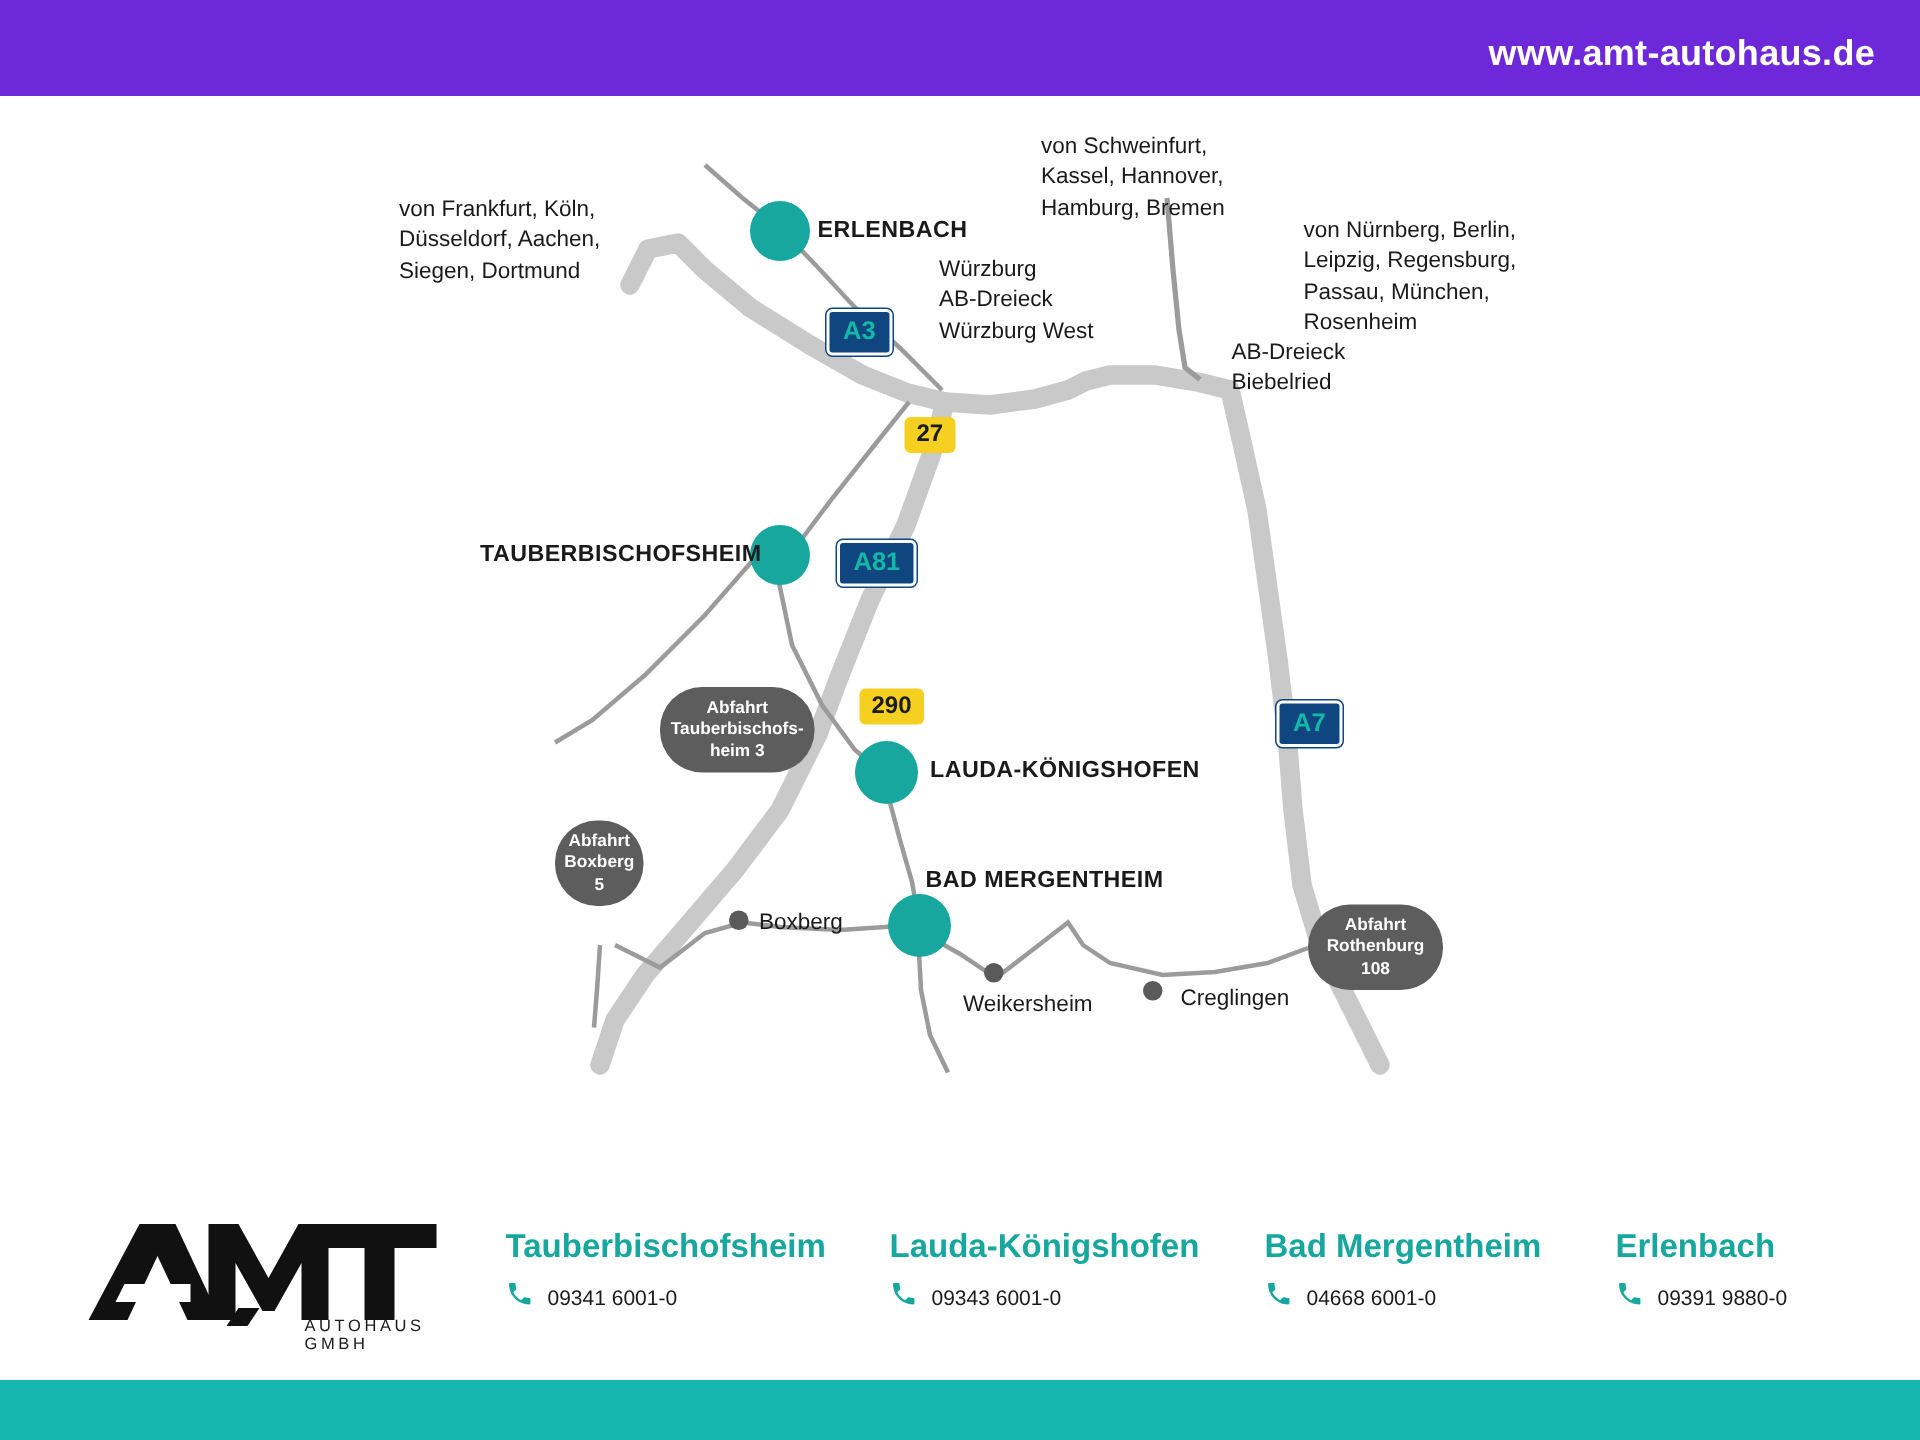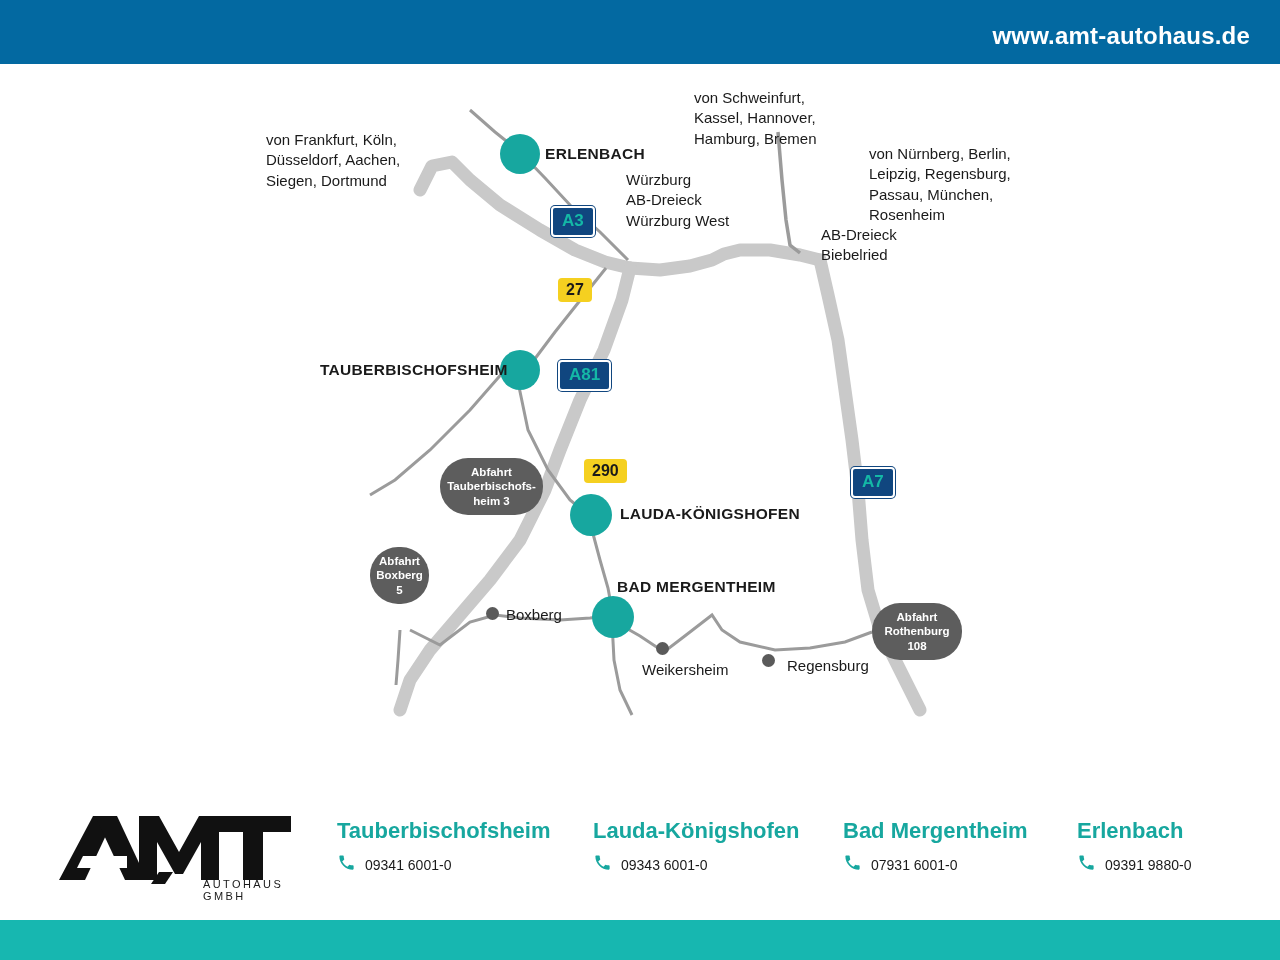"www.amt-autohaus.de" .header { background: #0369a1 -> #6d28d9 }
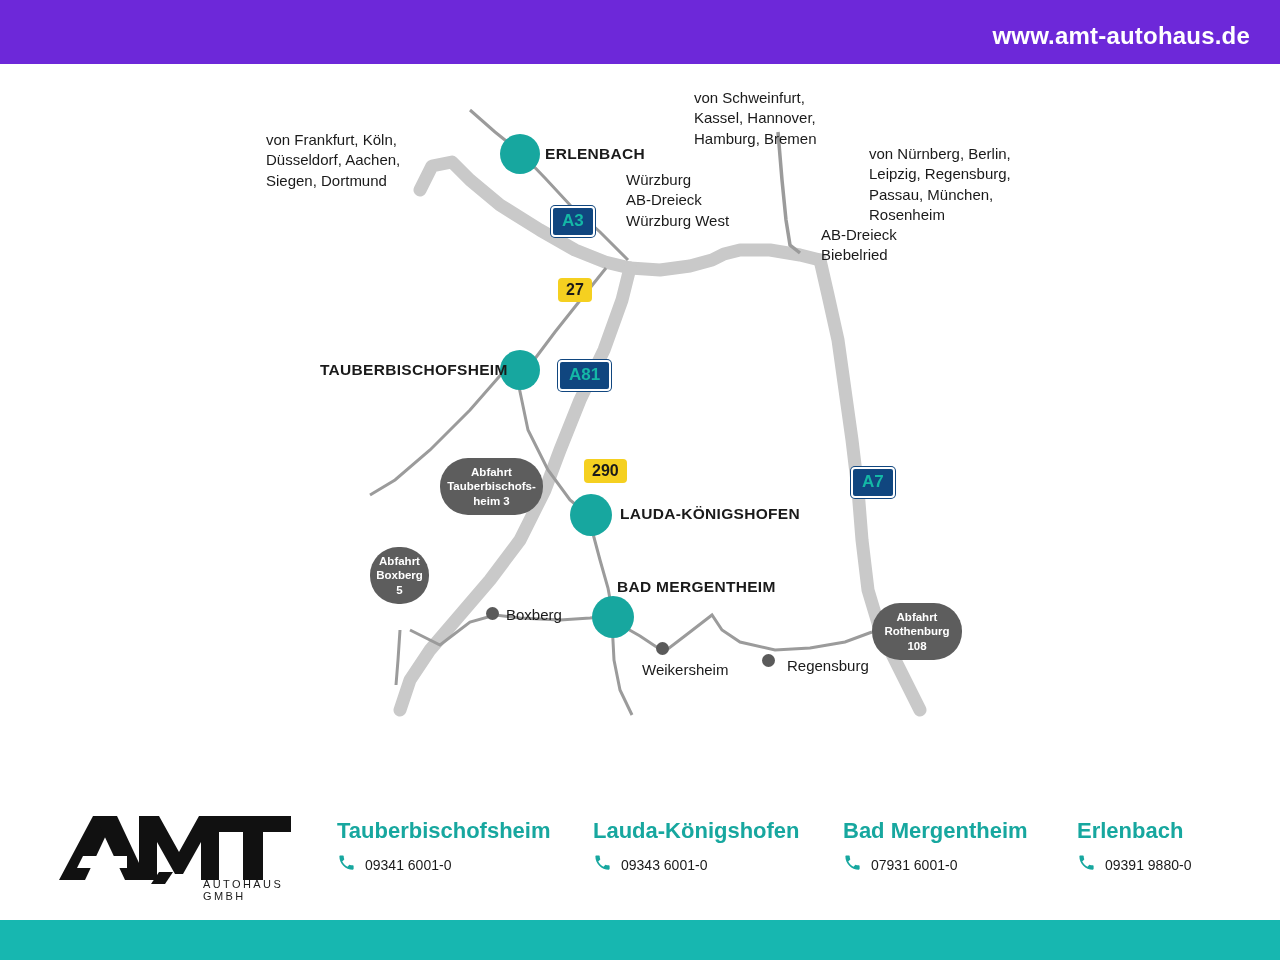"27" .shield-yellow { margin-left: none -> 45px }
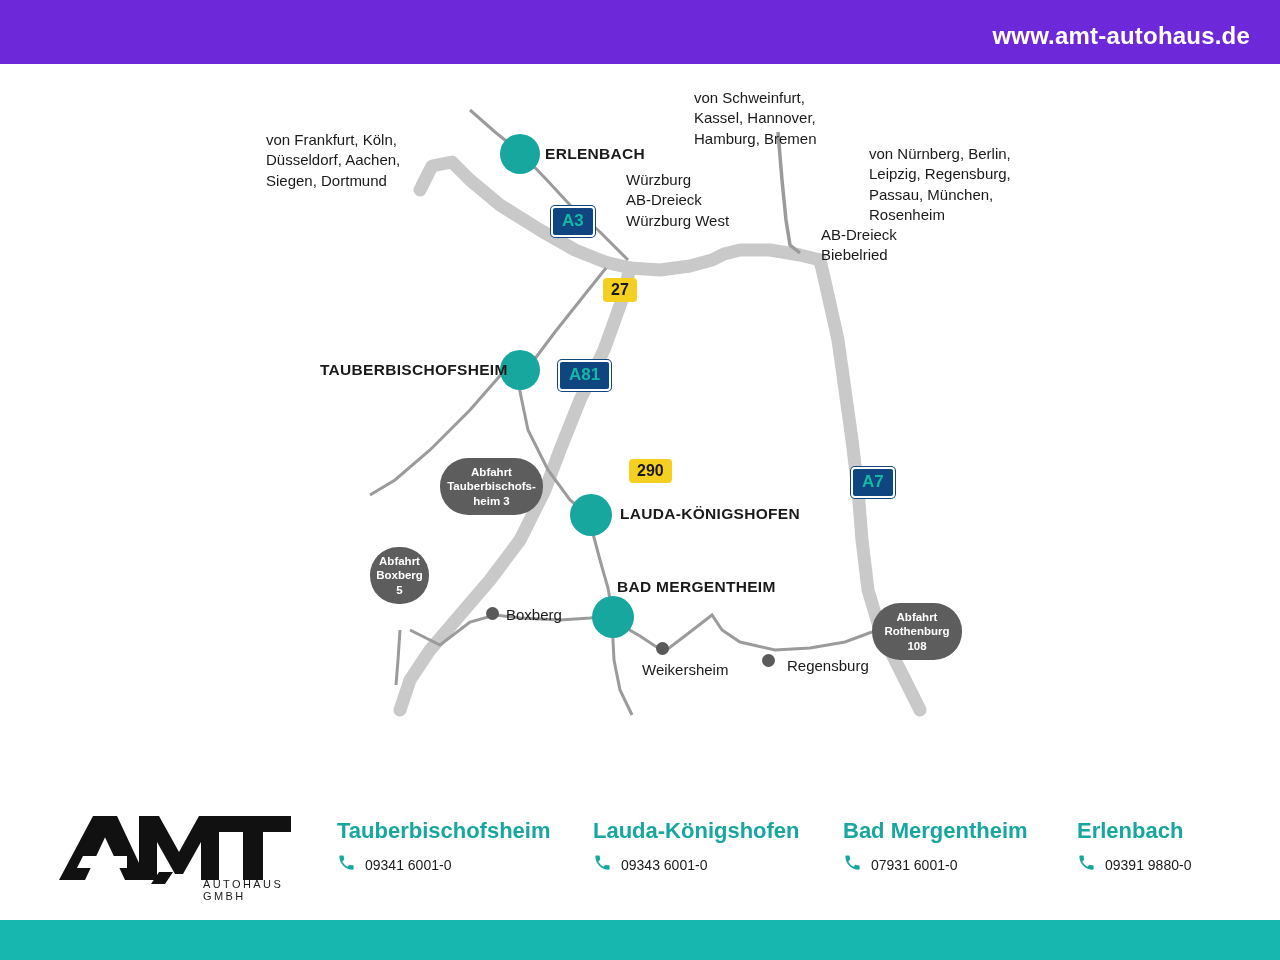"290" div.shield-yellow { left: 584px -> 528px }
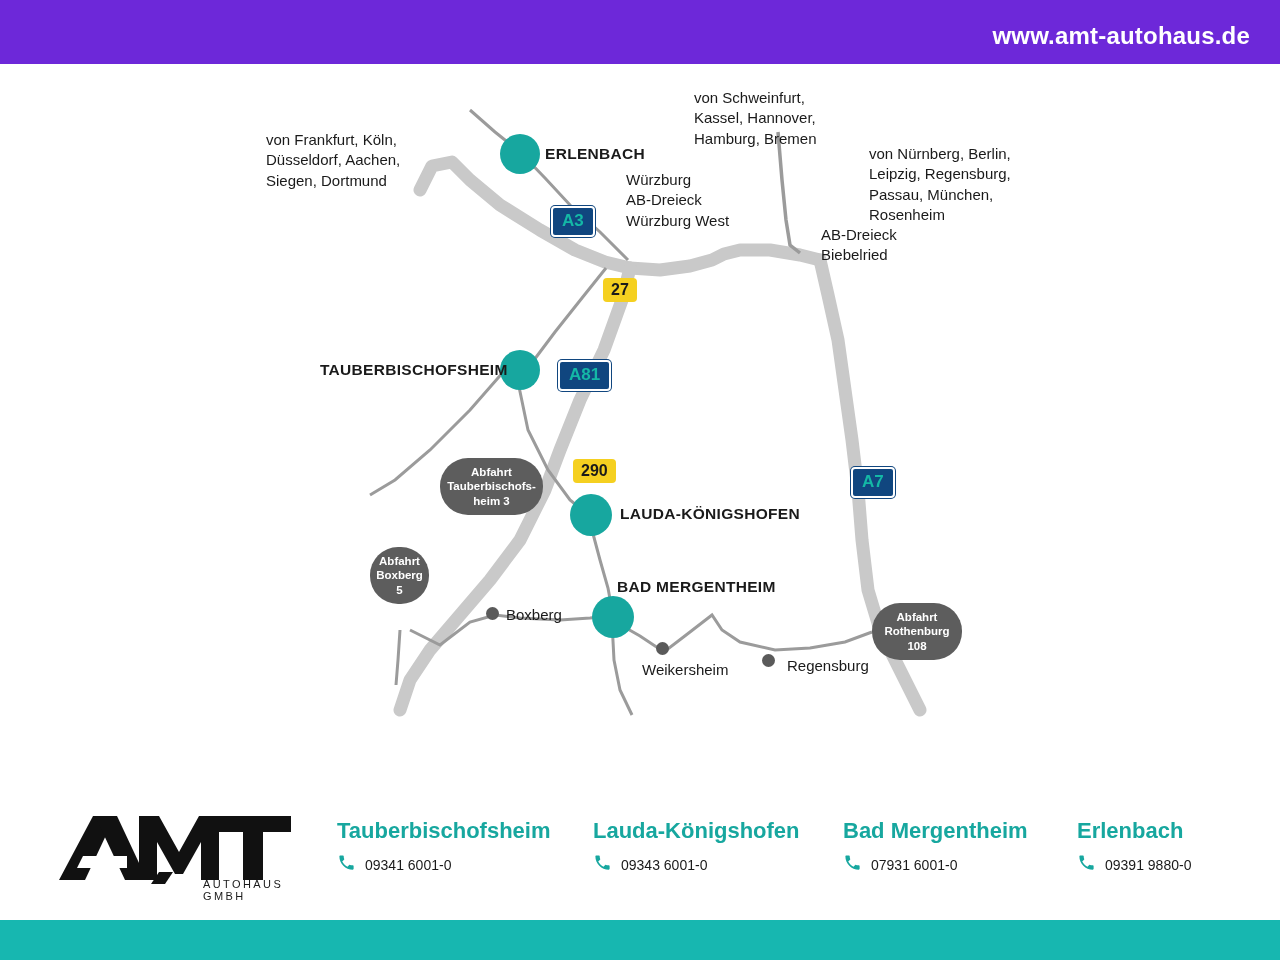"Regensburg" div.map-label { text: Regensburg -> Creglingen }
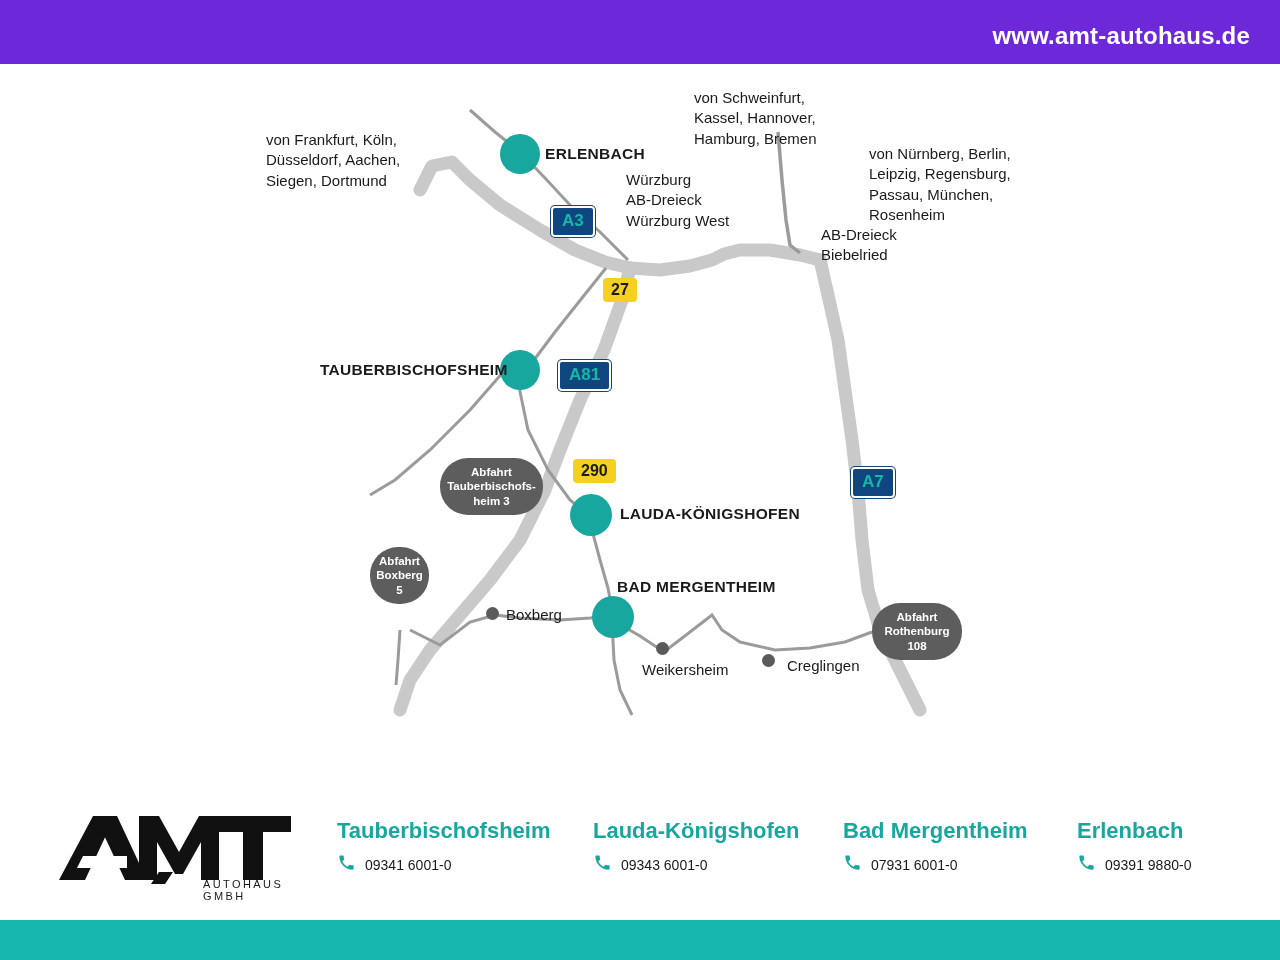"07931 6001-0" span.loc-phone { text: 07931 -> 04668 }
